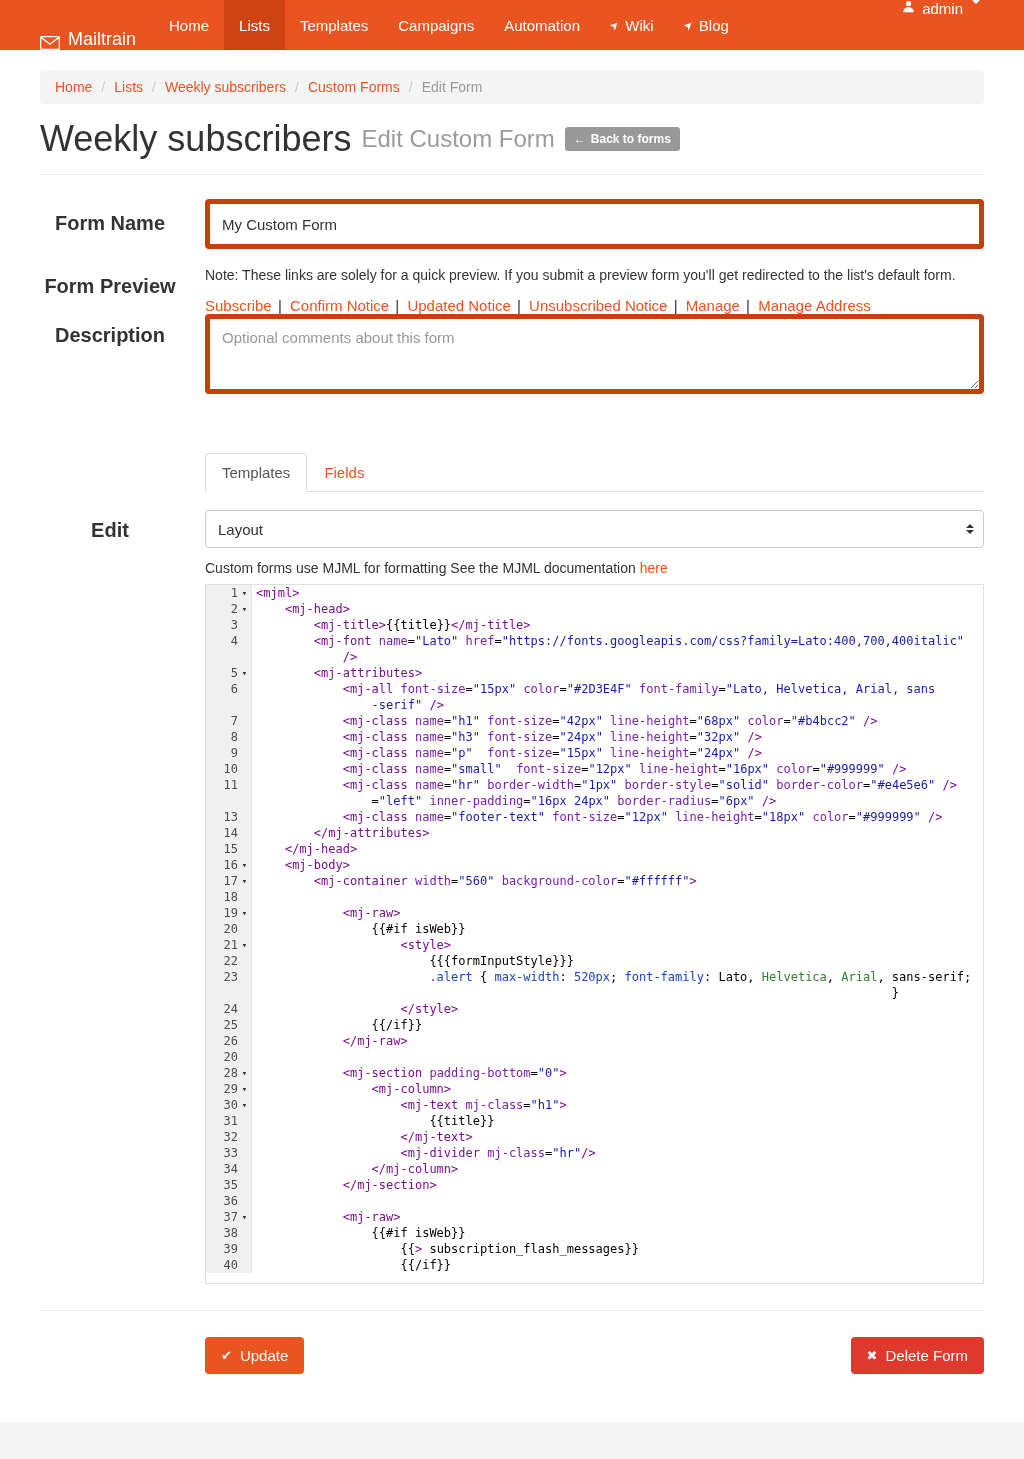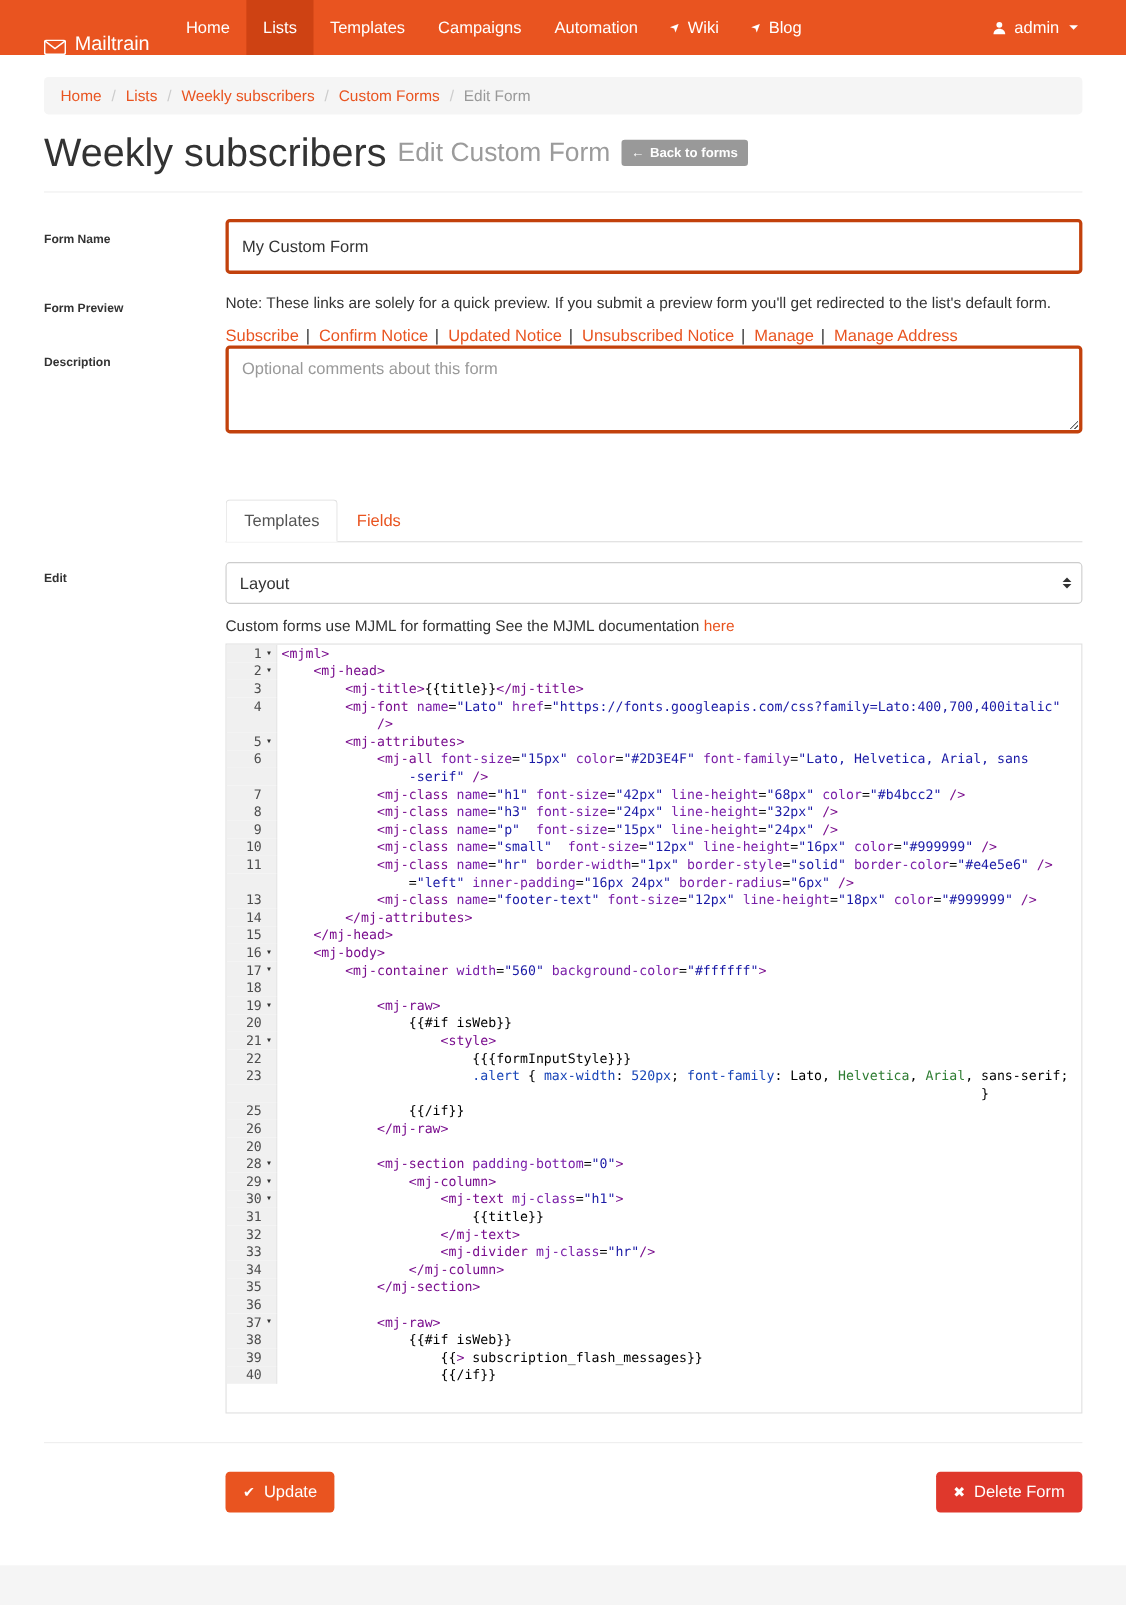"admin" .nav-right { align-items: center -> flex-start }
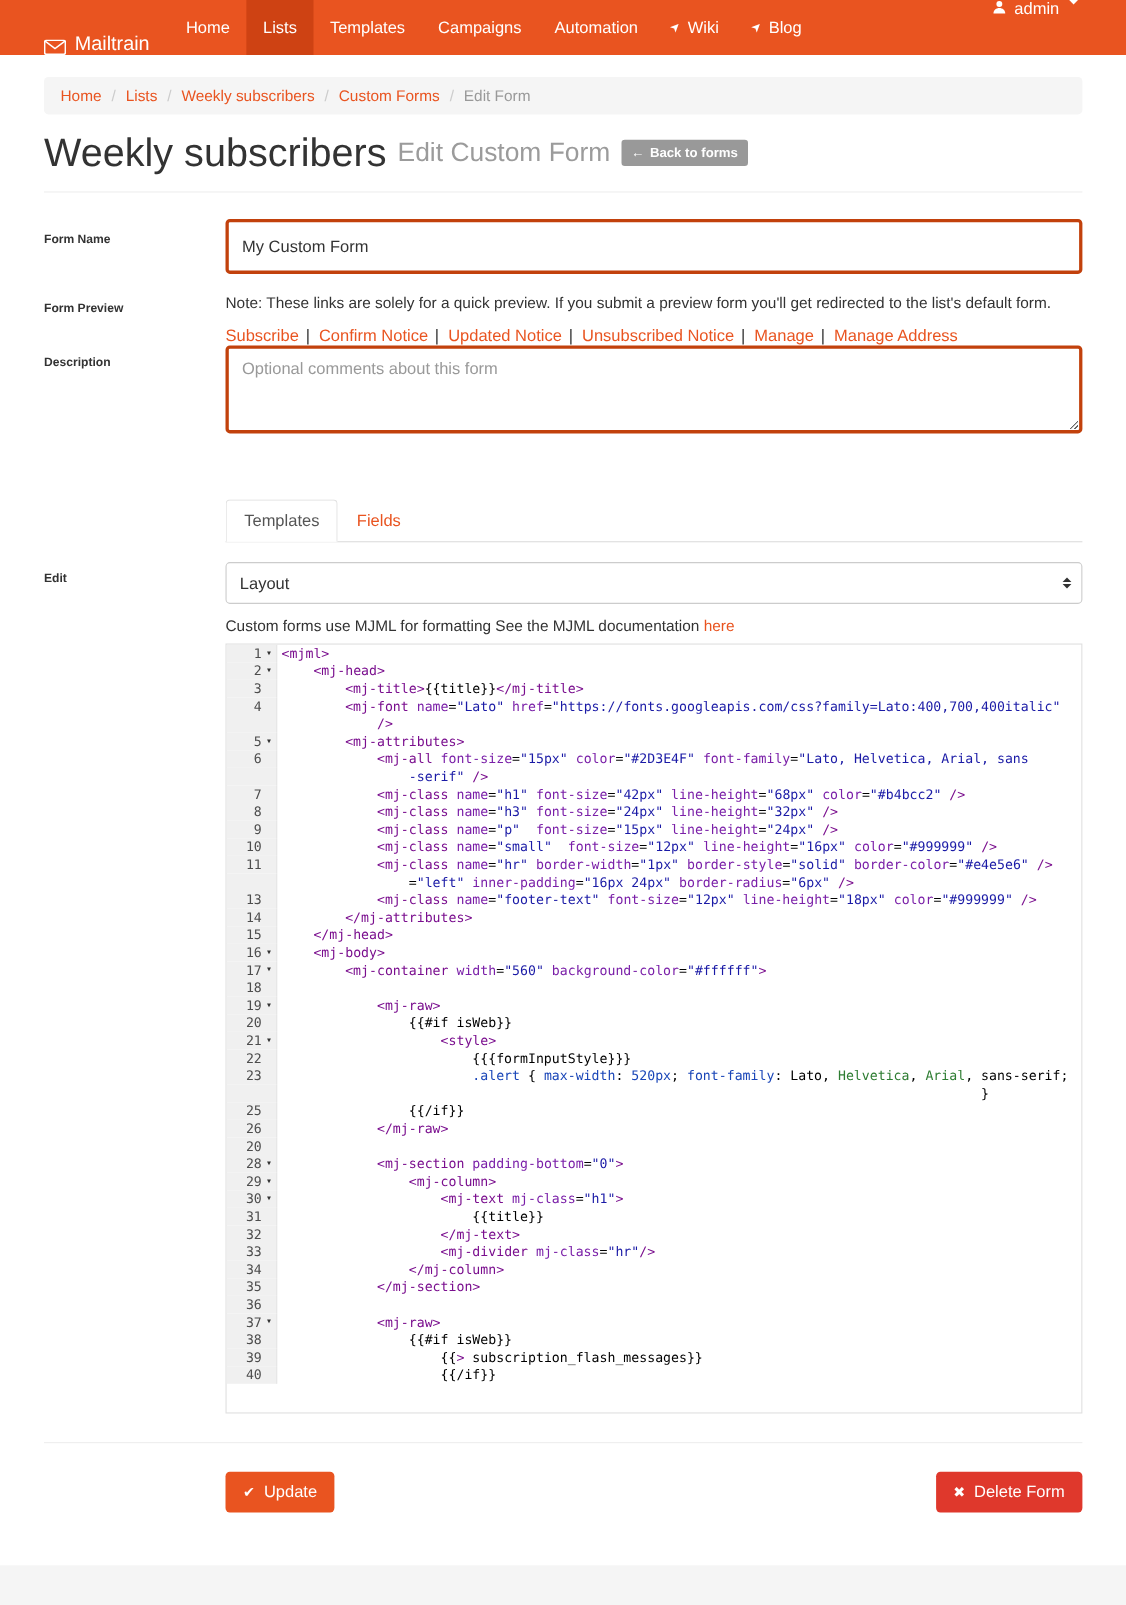"Form Name" .flabel { font-size: 11px -> 20px; text-align: left -> center }
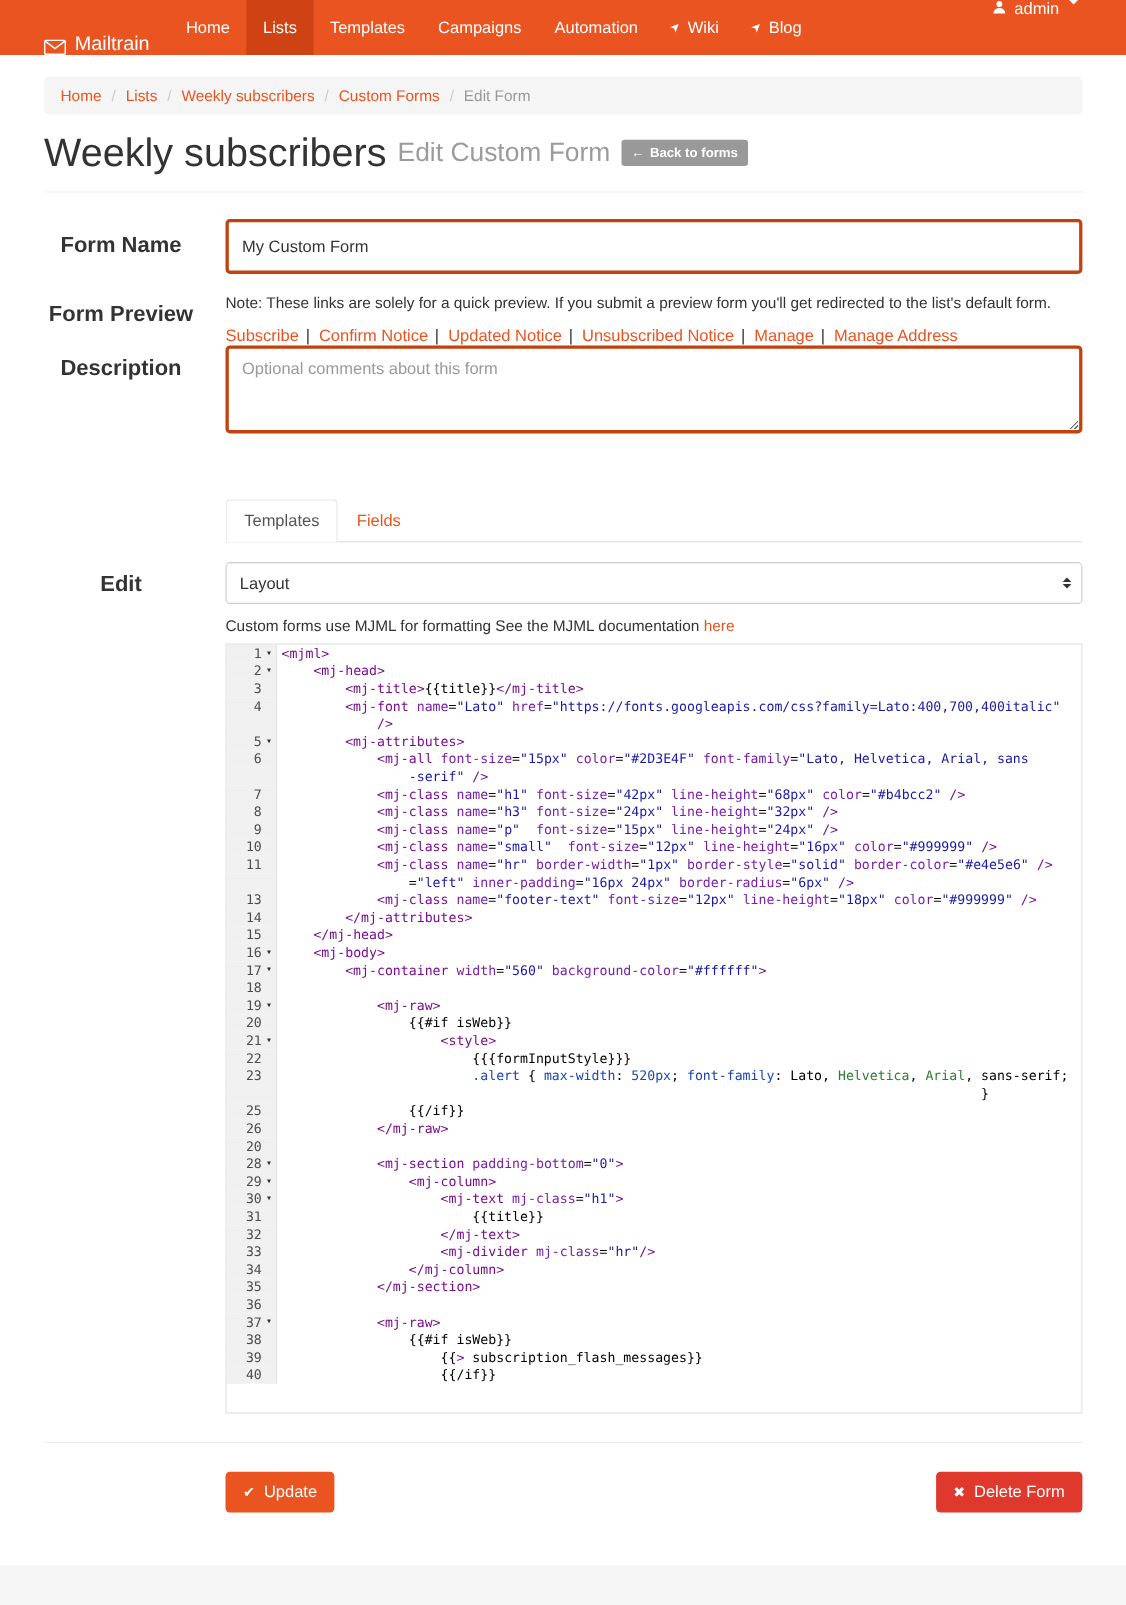"My Custom Form" .text-input { border: 3px solid #c2410c -> 5px solid #c2410c }
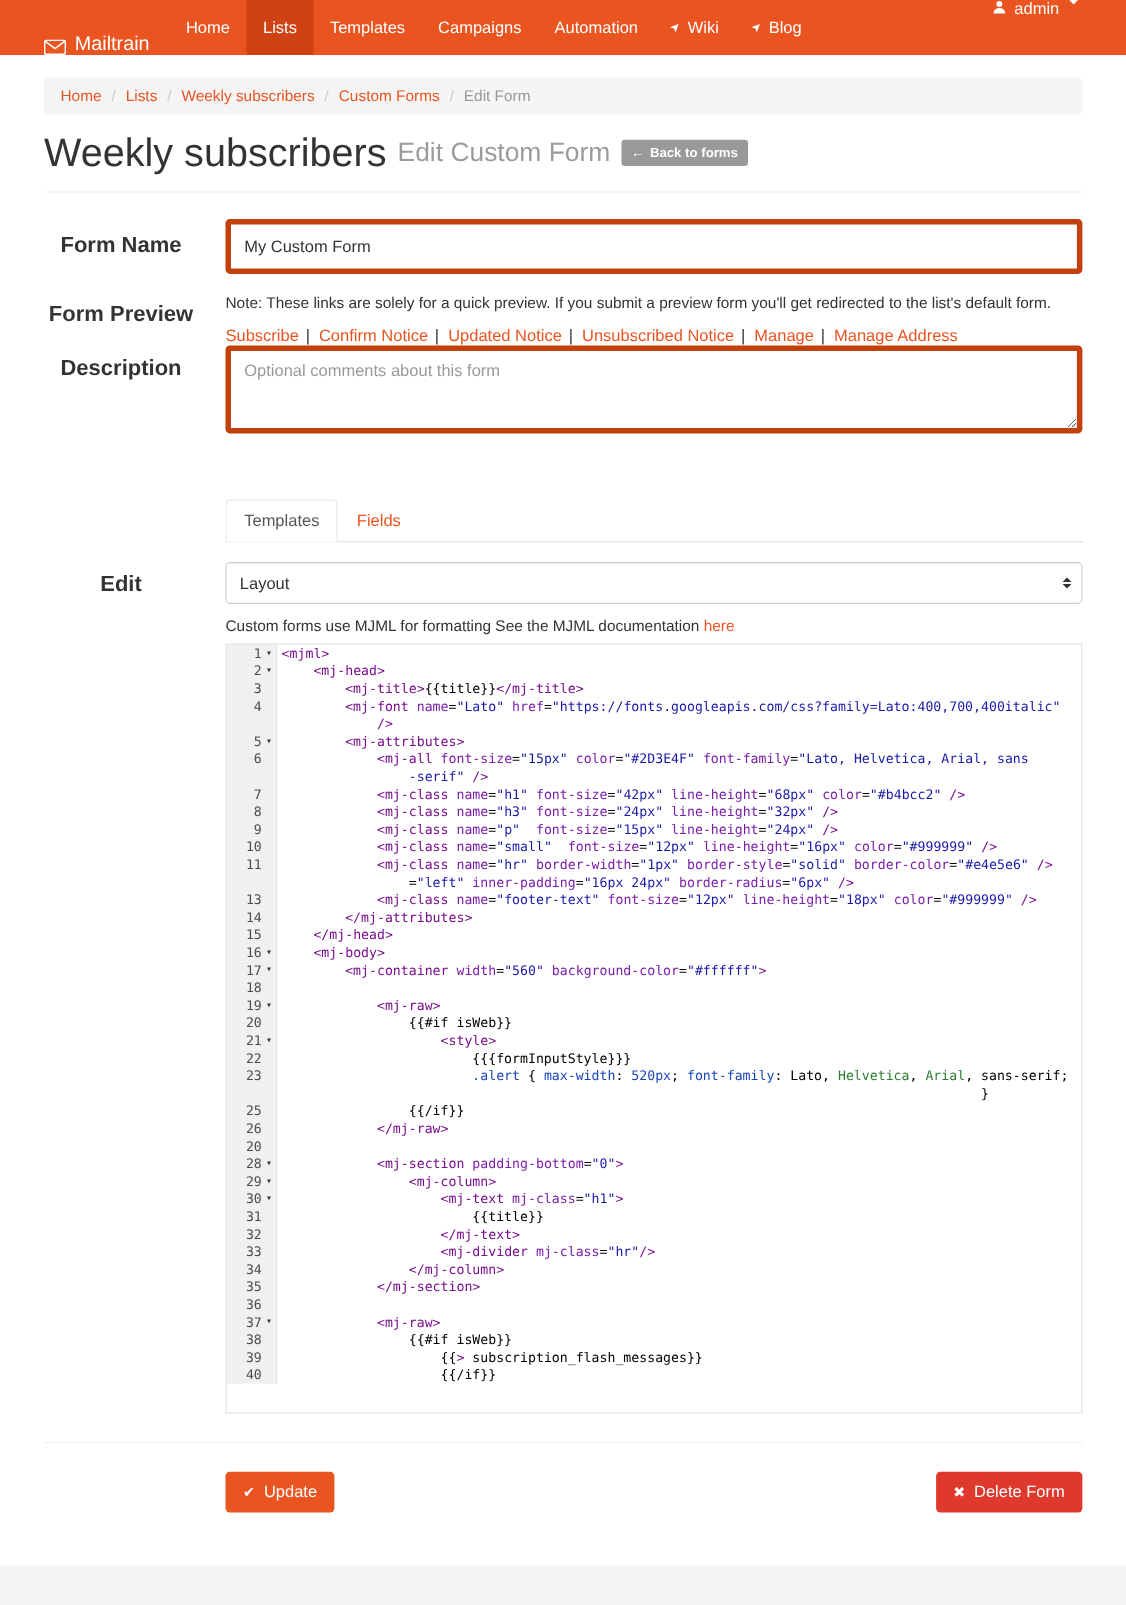"24" div.ed-row { html: none -> <div> <span> <span>24</span> <span></span> </span> <span> <i>&lt;/style</i><i>&gt;</i></span> </div> }
